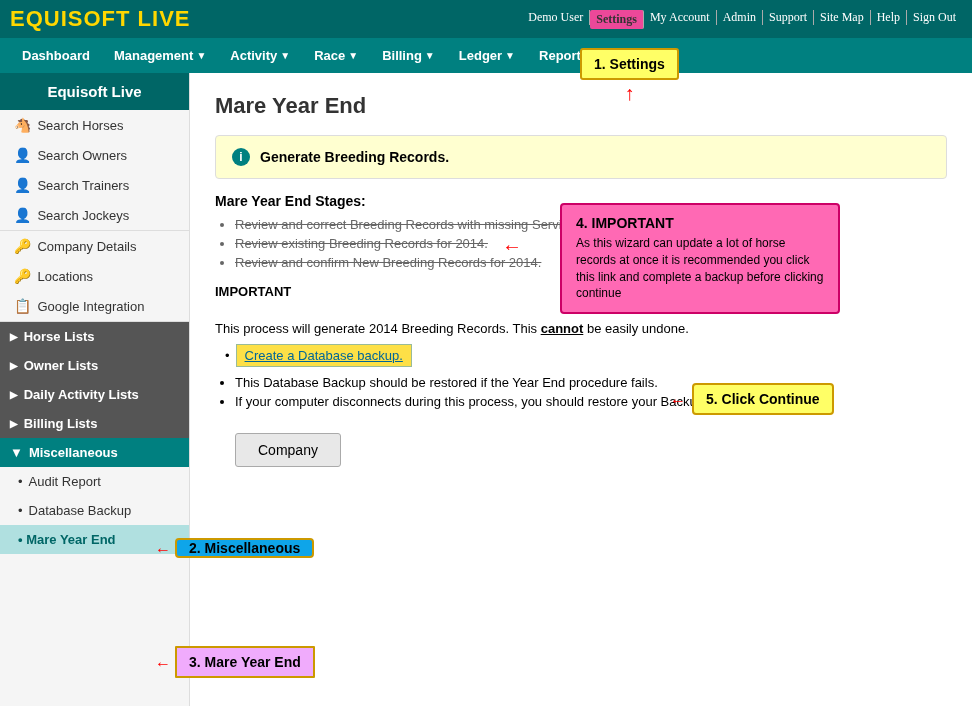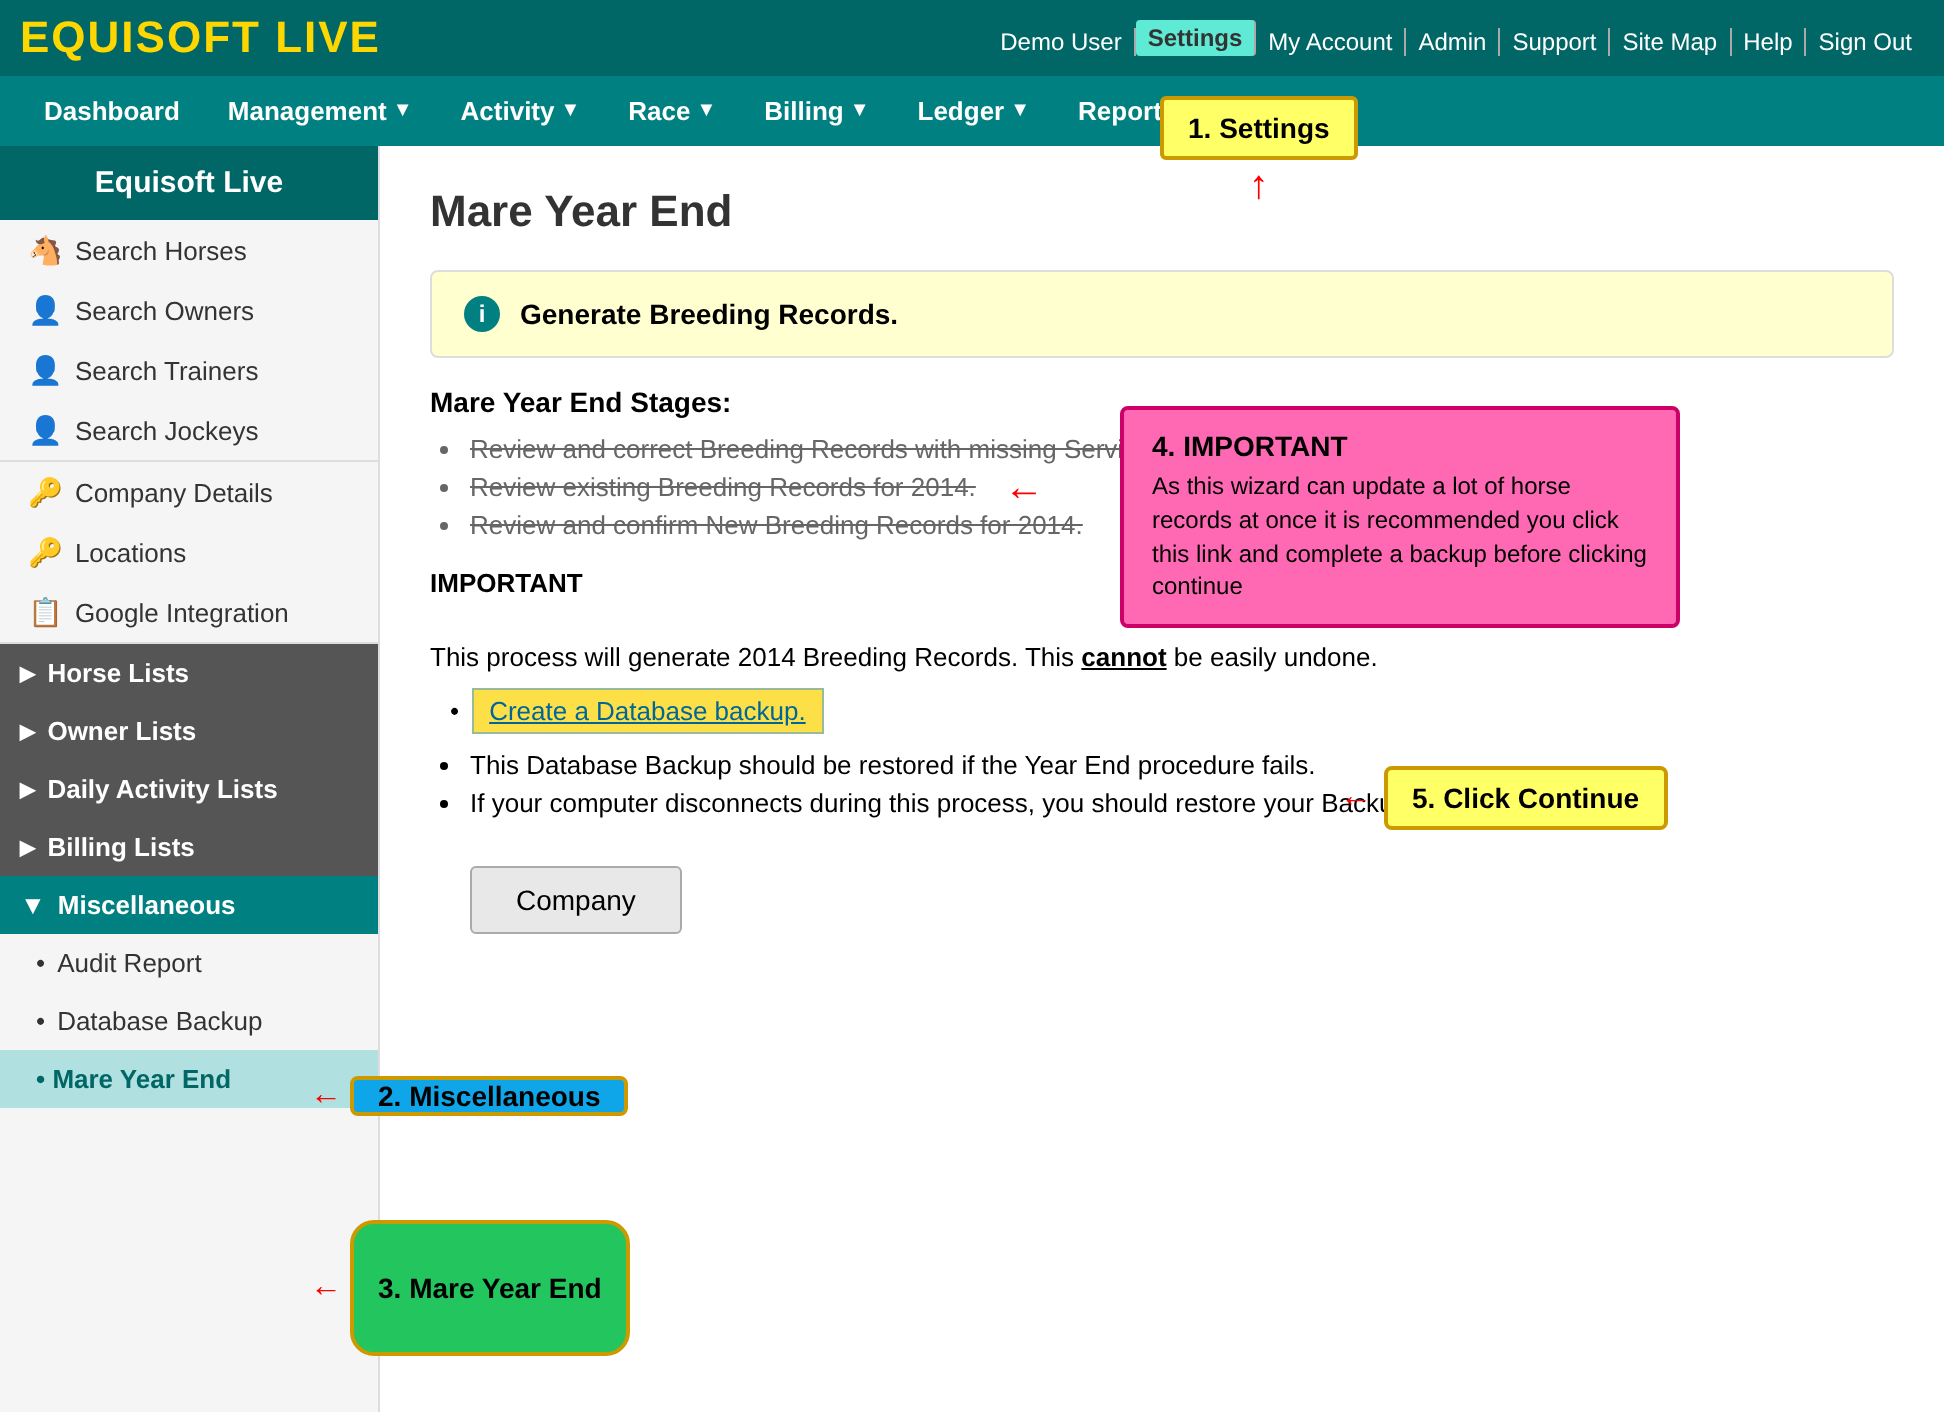"Demo User" .top-links { align-items: flex-end -> flex-start; font-family: none -> Liberation Serif, serif }
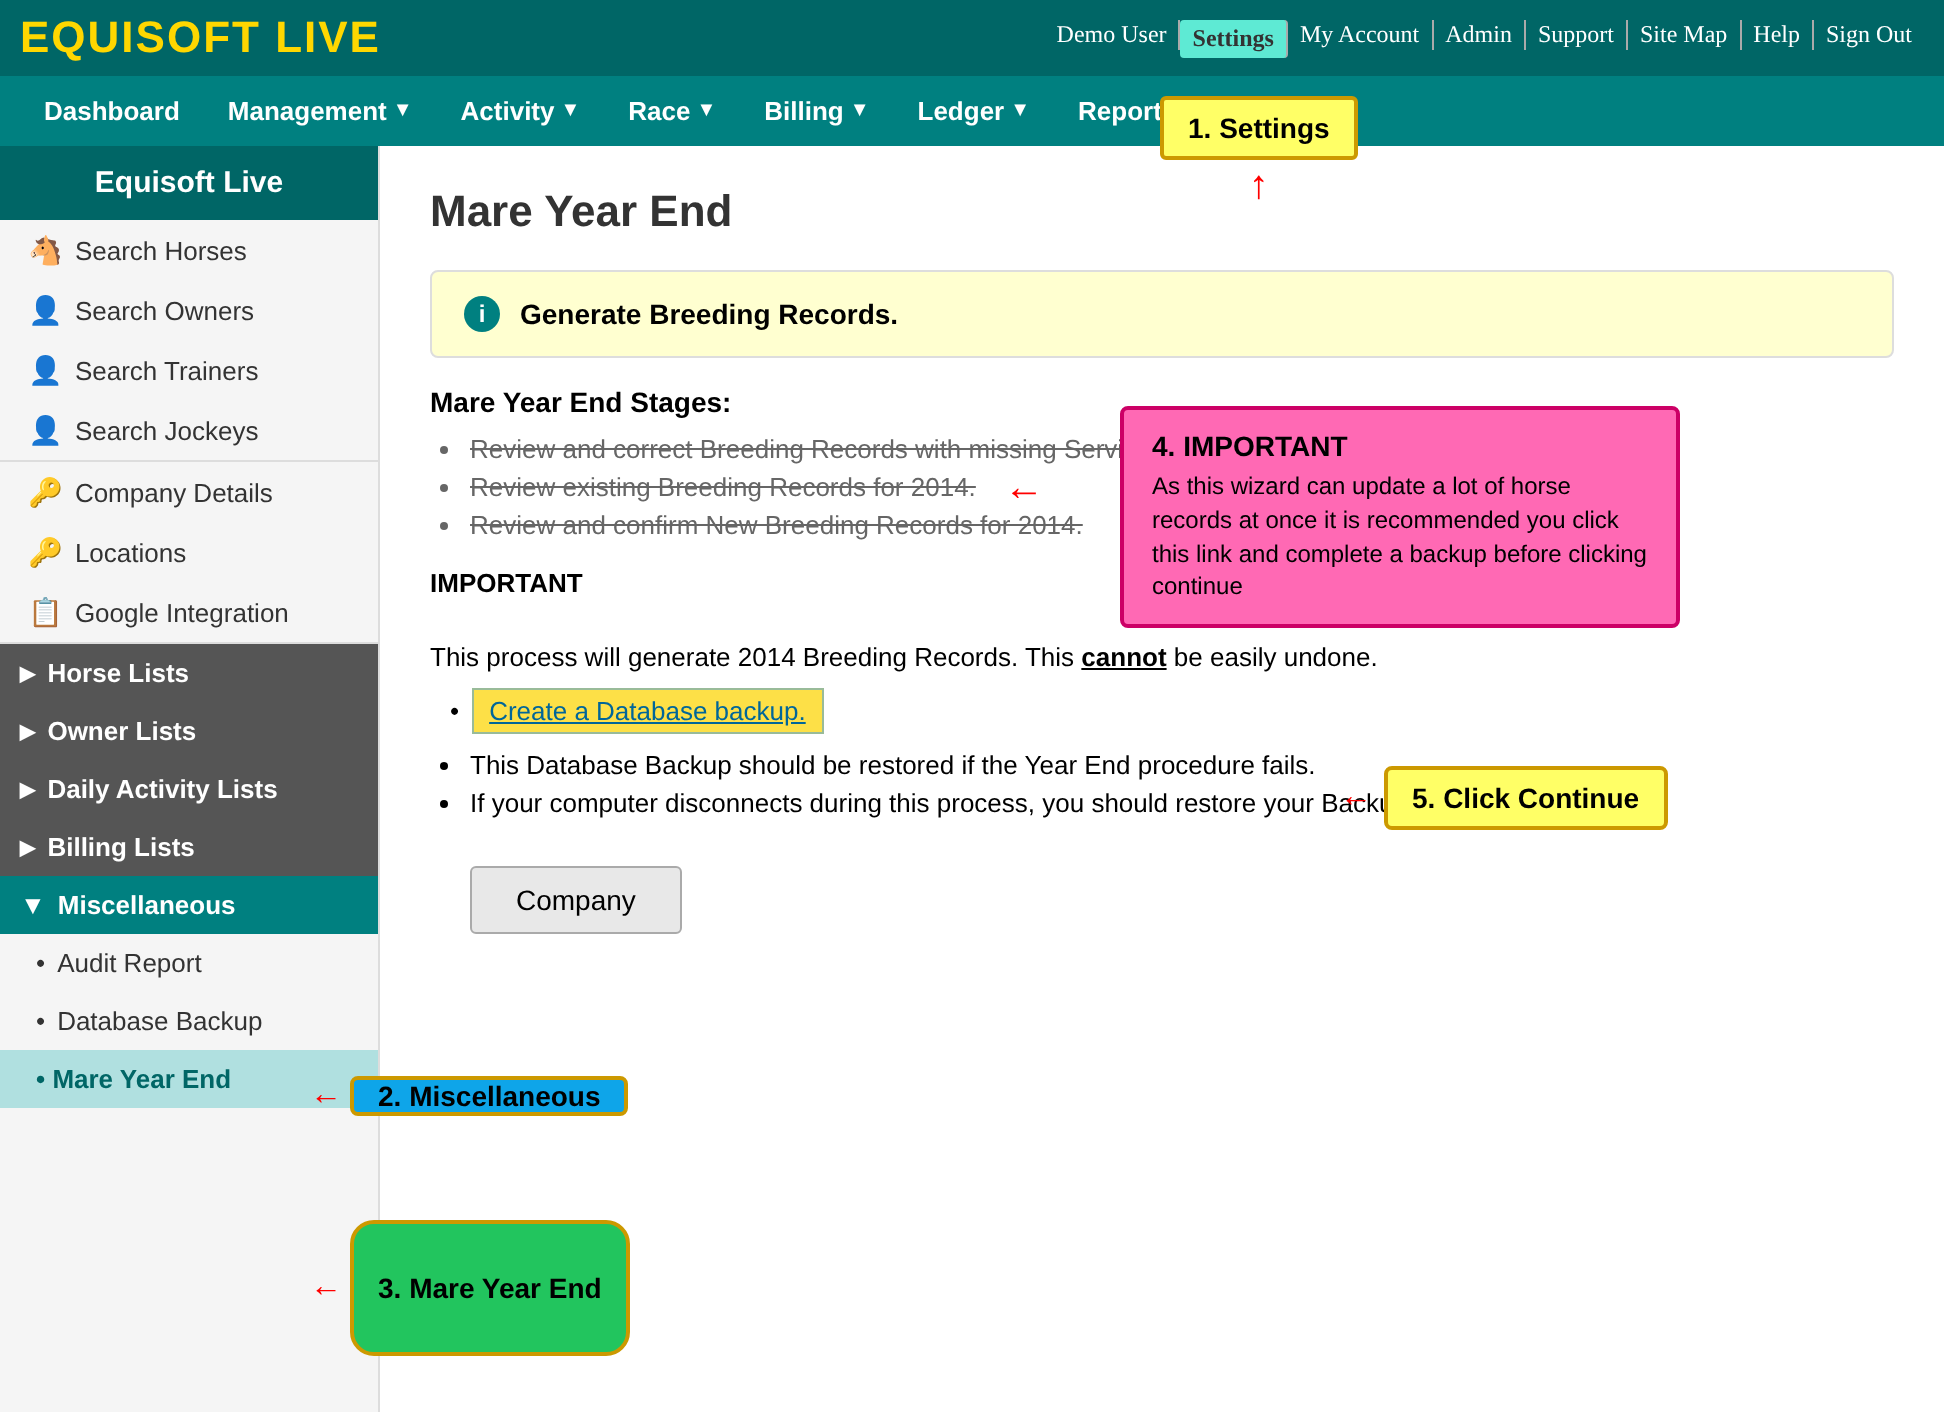"Settings" .top-links a.active-link { background: #5eead4 -> #ec4899 }
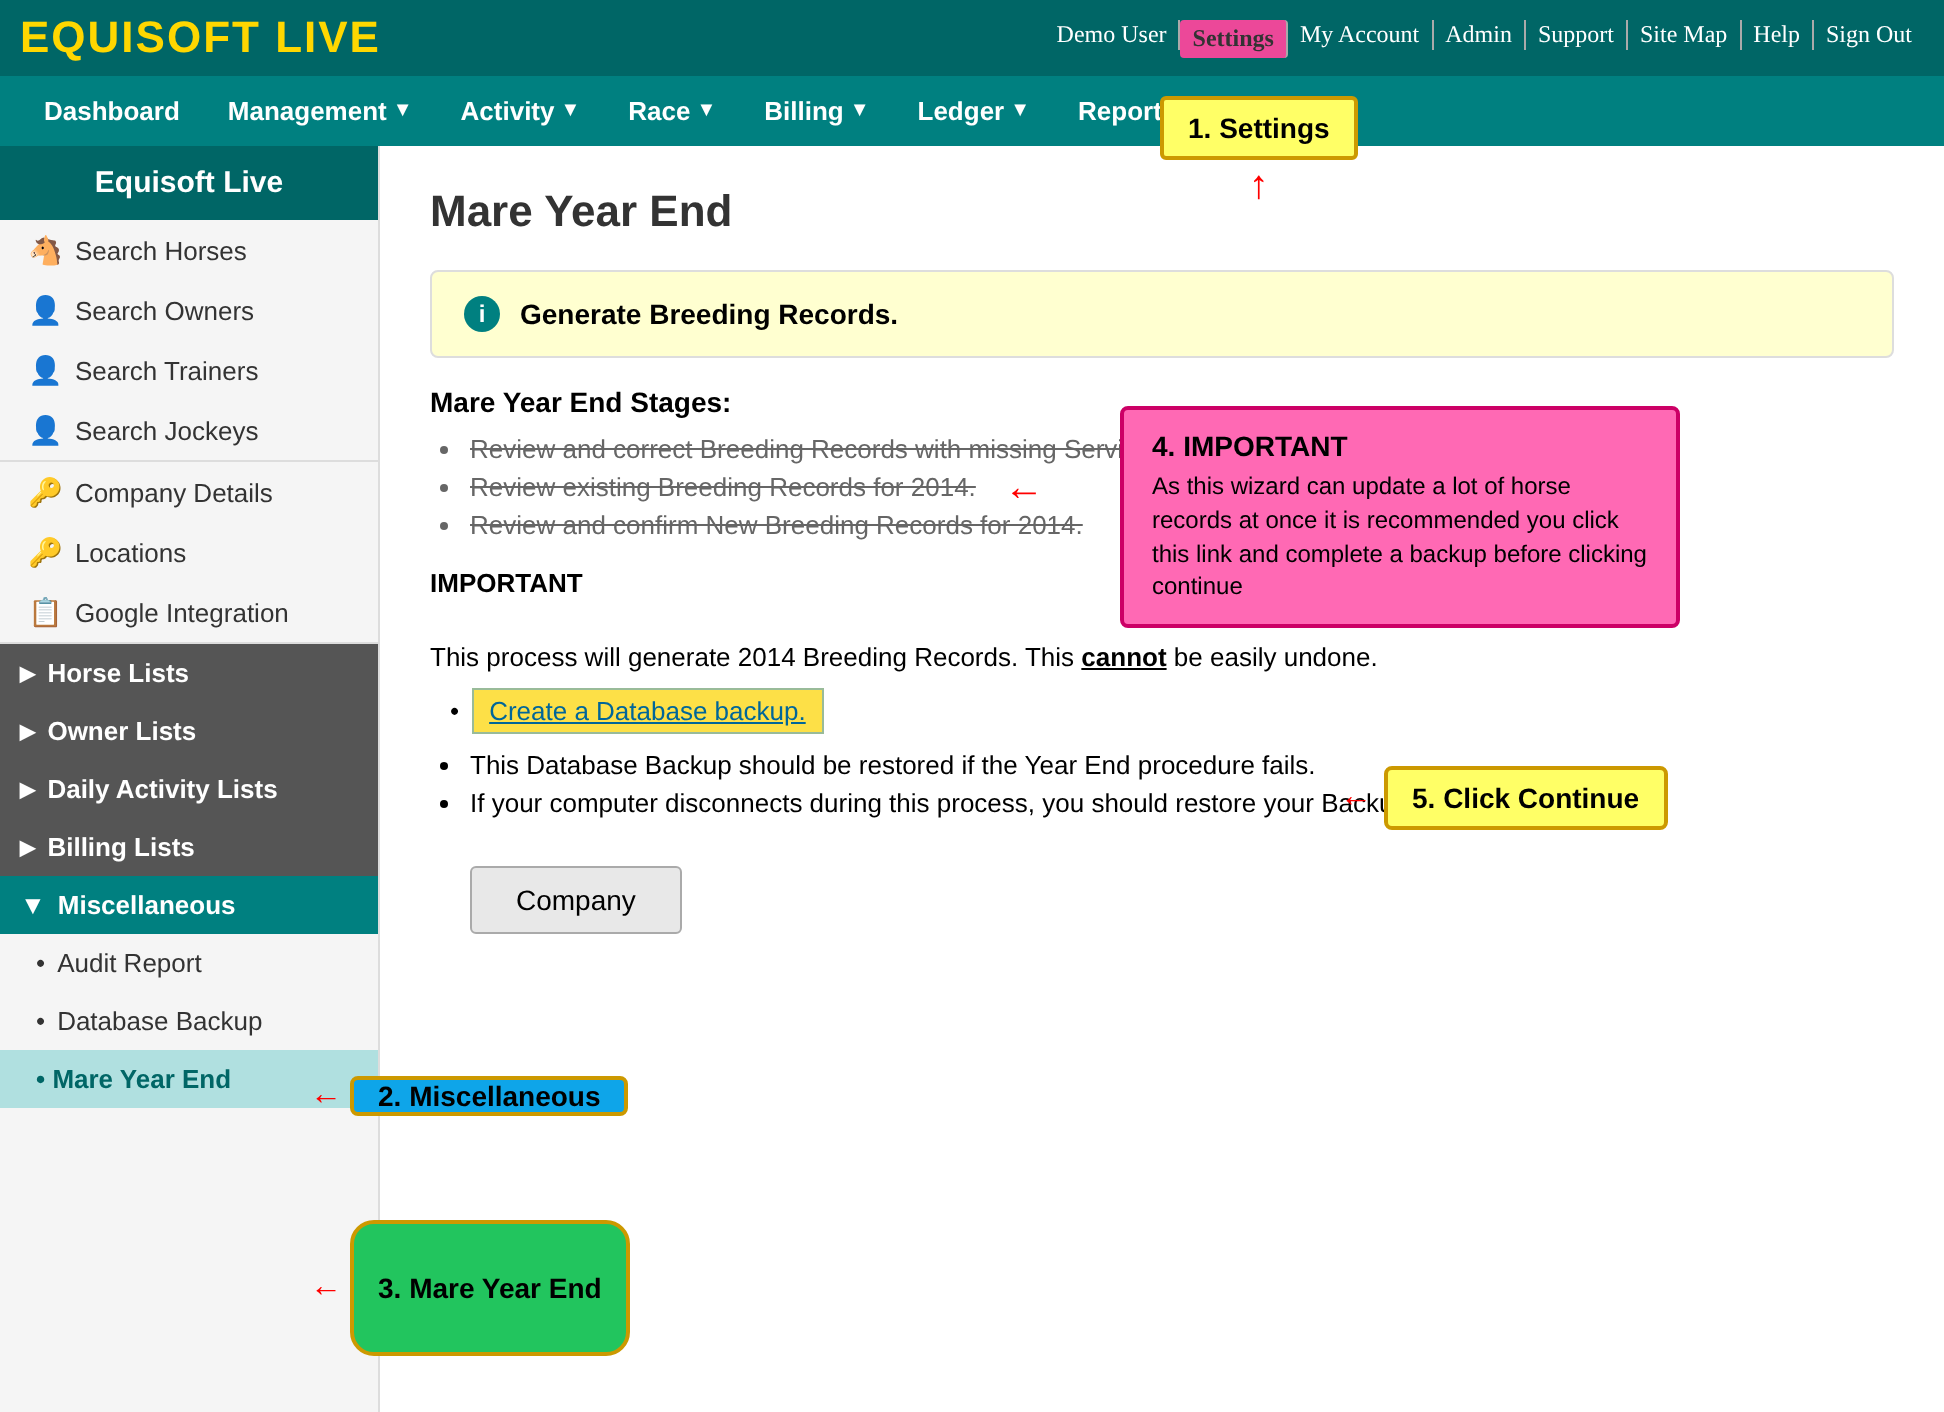"3. Mare Year End" div { background: #22c55e -> #f0abfc; border-radius: 12px -> 1px; padding: 24px 12px -> 6px 12px }
